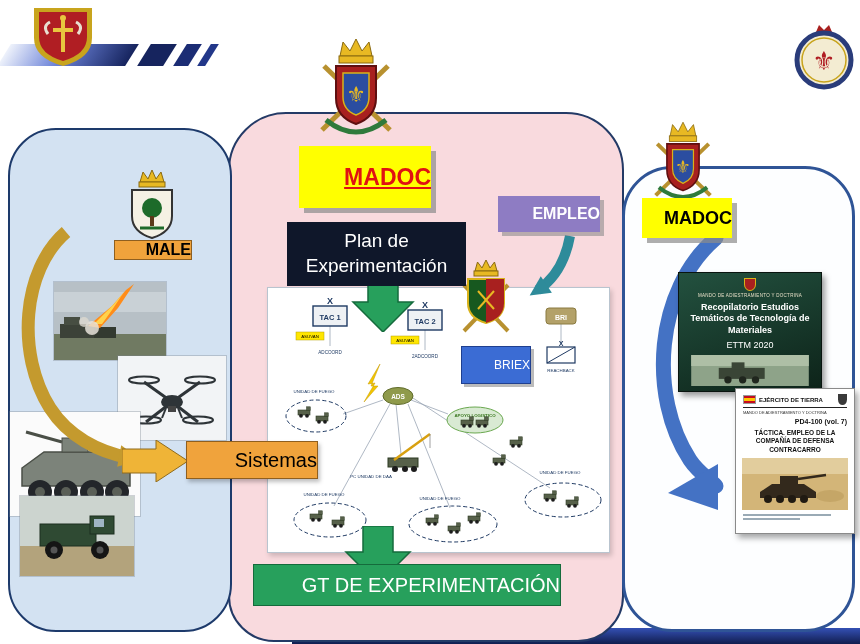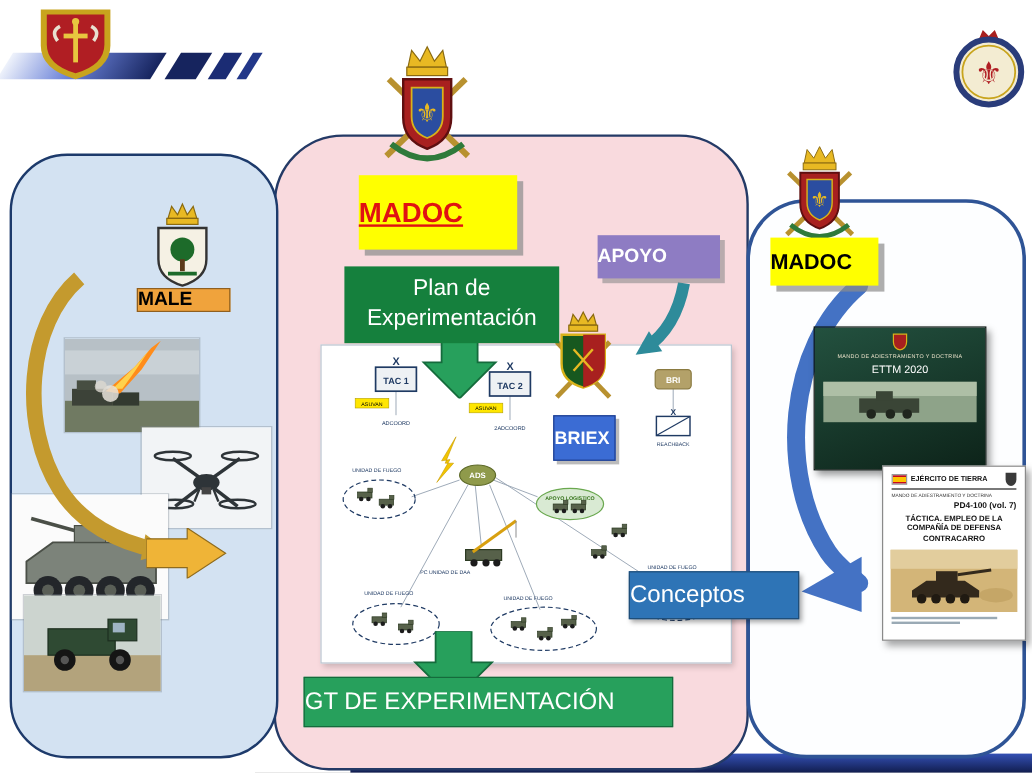"MADOC" .label-box { justify-content: flex-start -> flex-end }
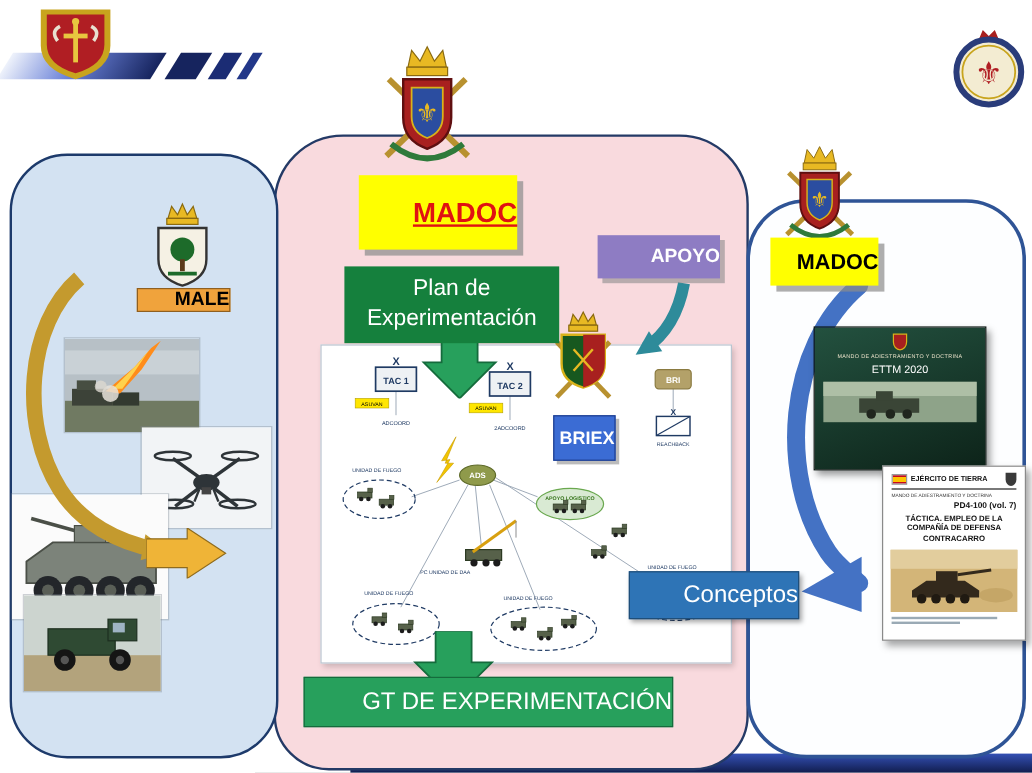"APOYO" span { text: APOYO -> EMPLEO }
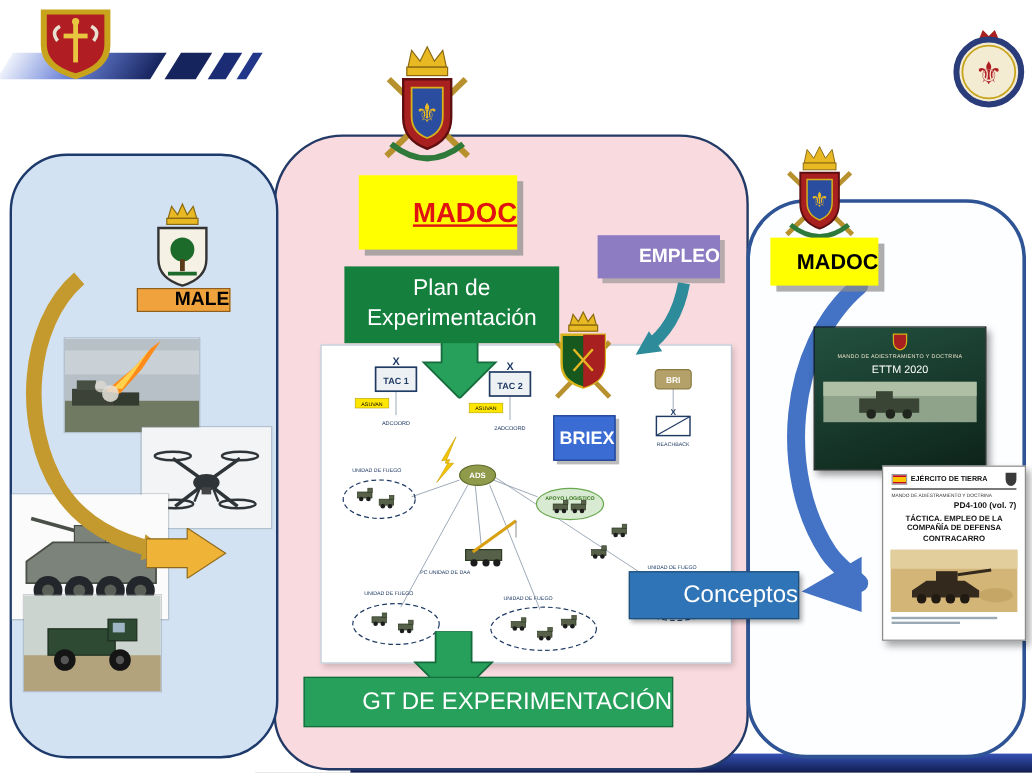"Plan de Experimentación" #plan-box { background: #15803d -> #0f172a }
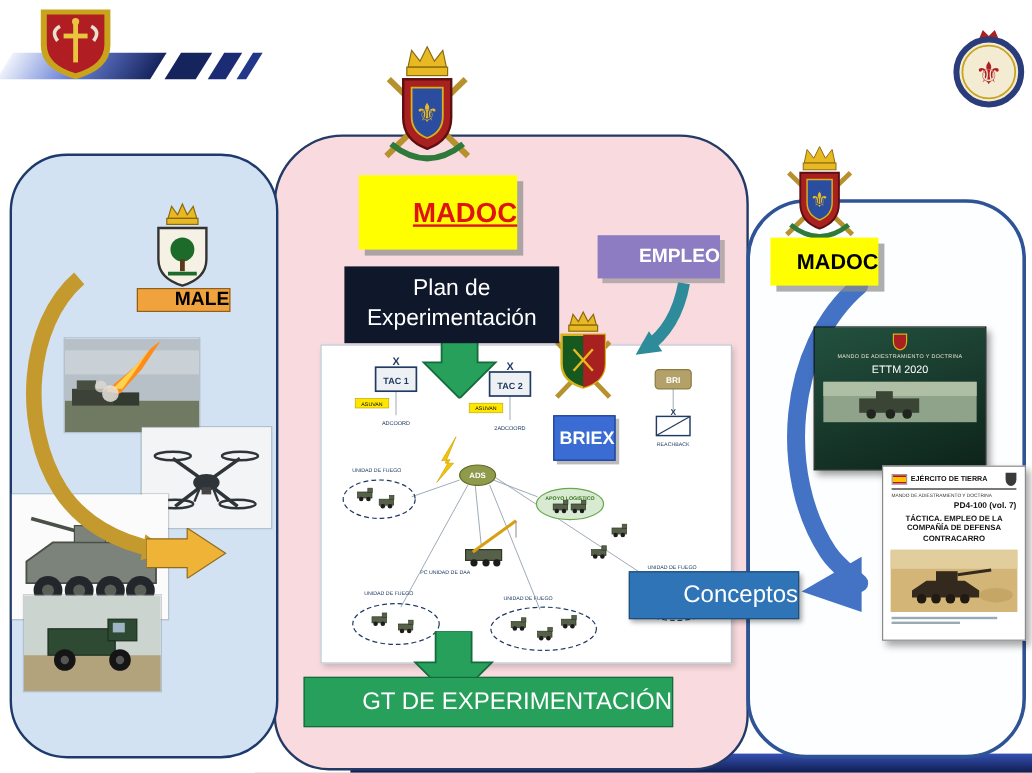"Recopilatorio Estudios Temáticos de" div.doc-ettm-title { html: none -> <div>Recopilatorio Estudios Temáticos de Tecnología de Materiales</div> }
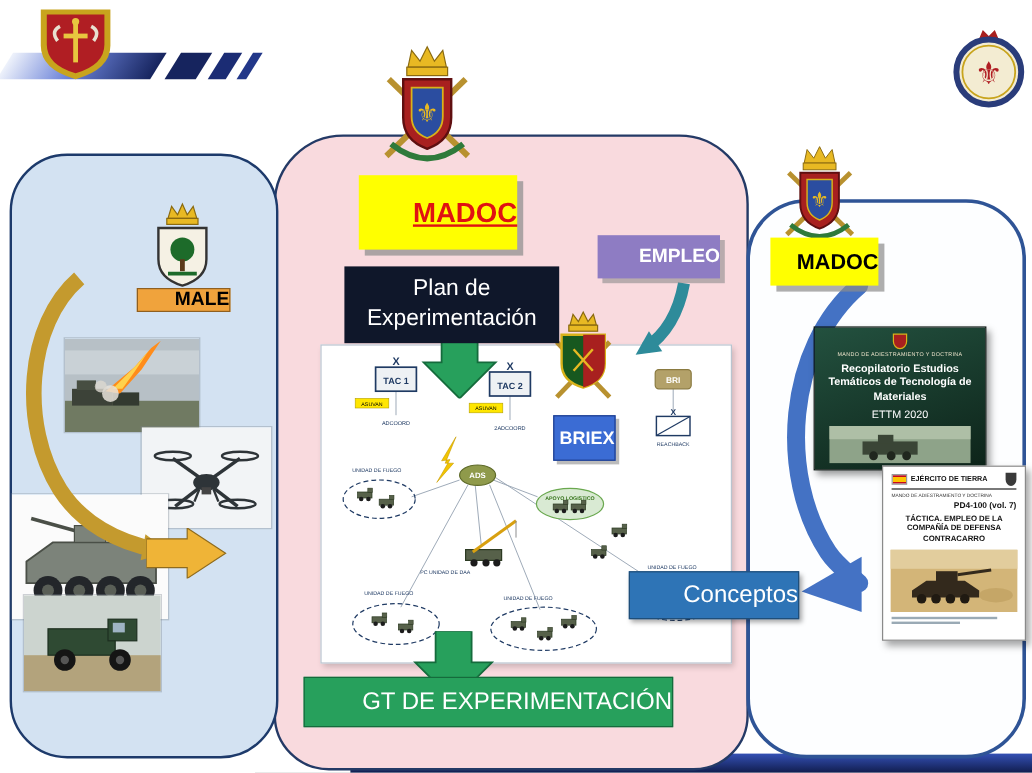"BRIEX" #briex-box { font-size: 15px -> 12px; font-weight: bold -> normal; width: 52px -> 70px }
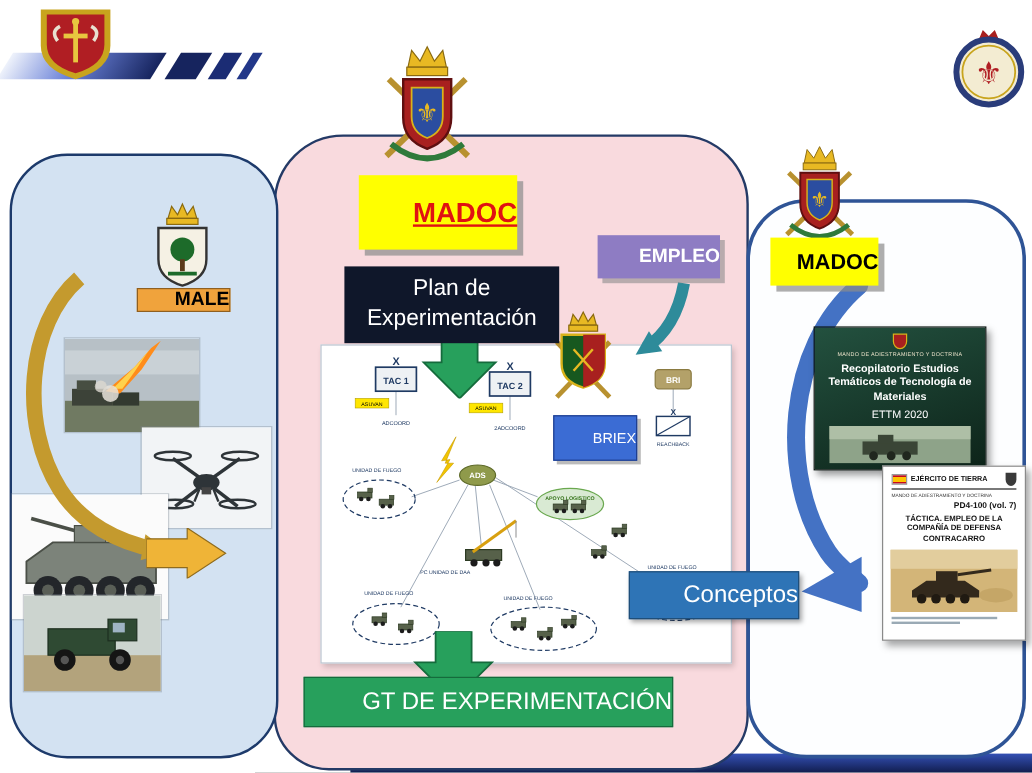"Sistemas" div.label-box { html: none -> <div> <span>Sistemas</span> </div> }
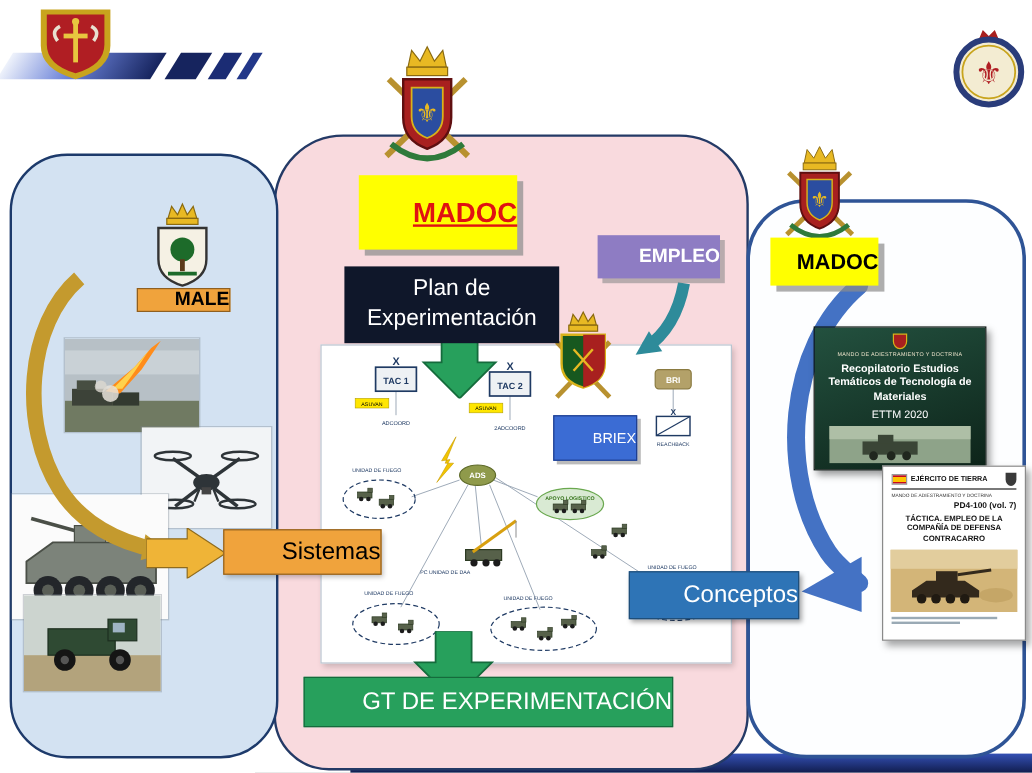"Conceptos" div.label-box { html: <div> <span>Conceptos</span> </div> -> none }
